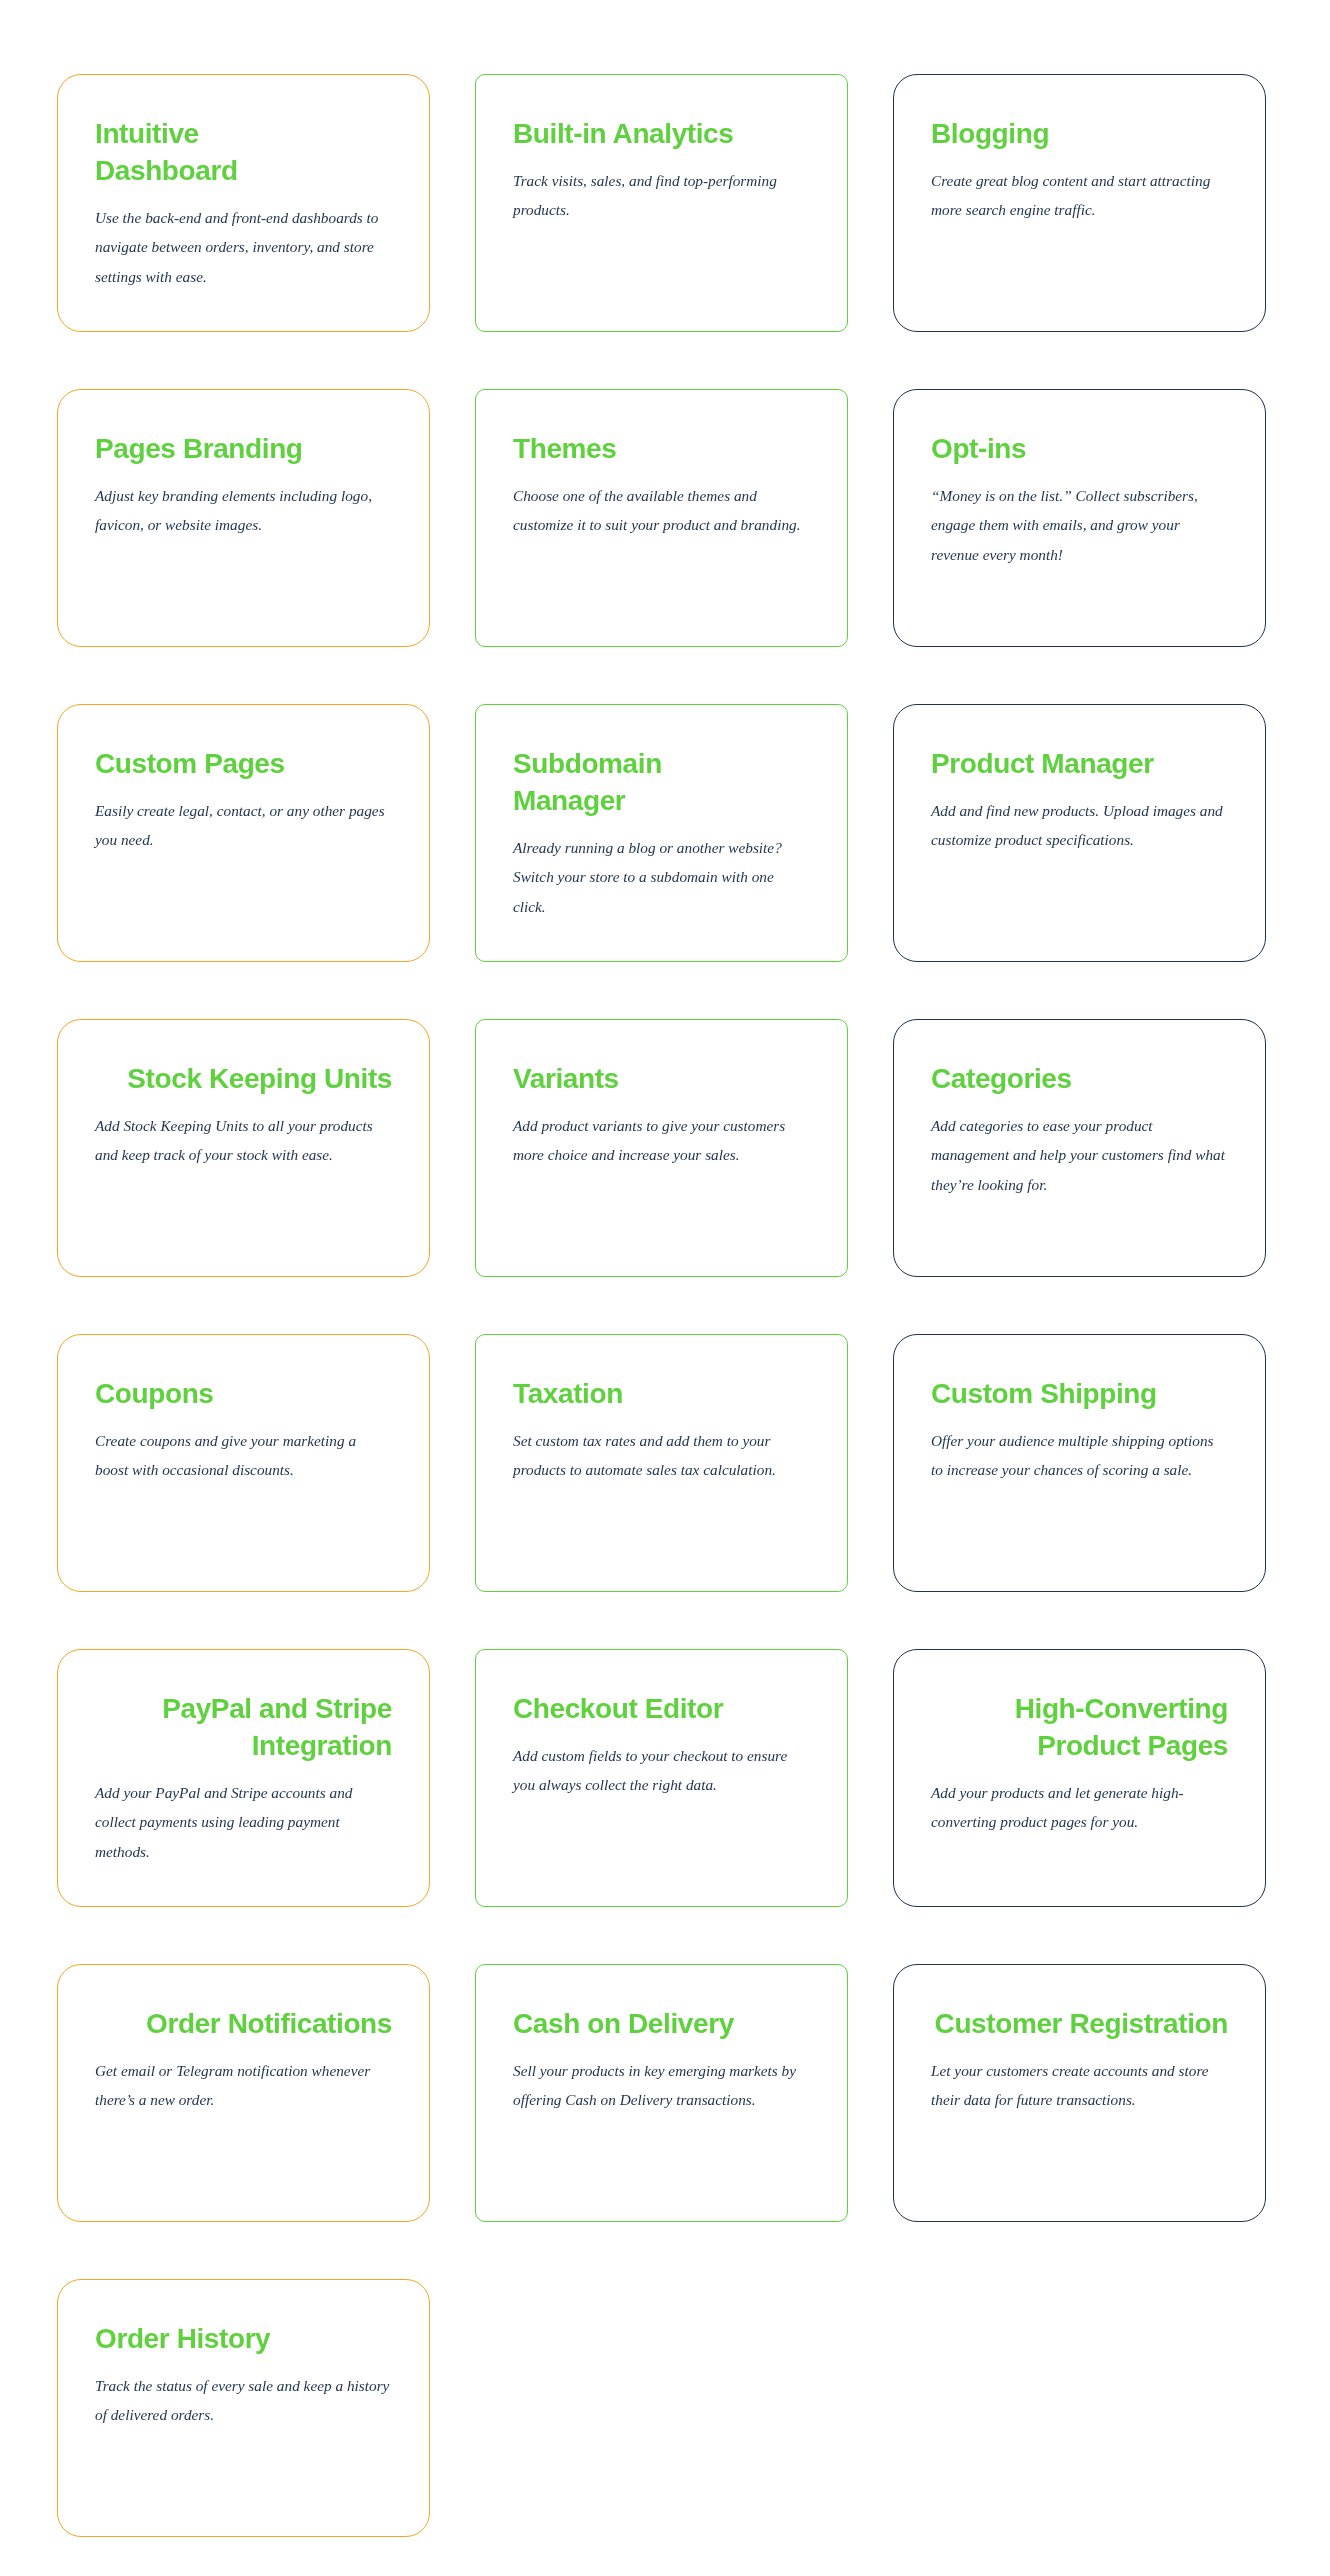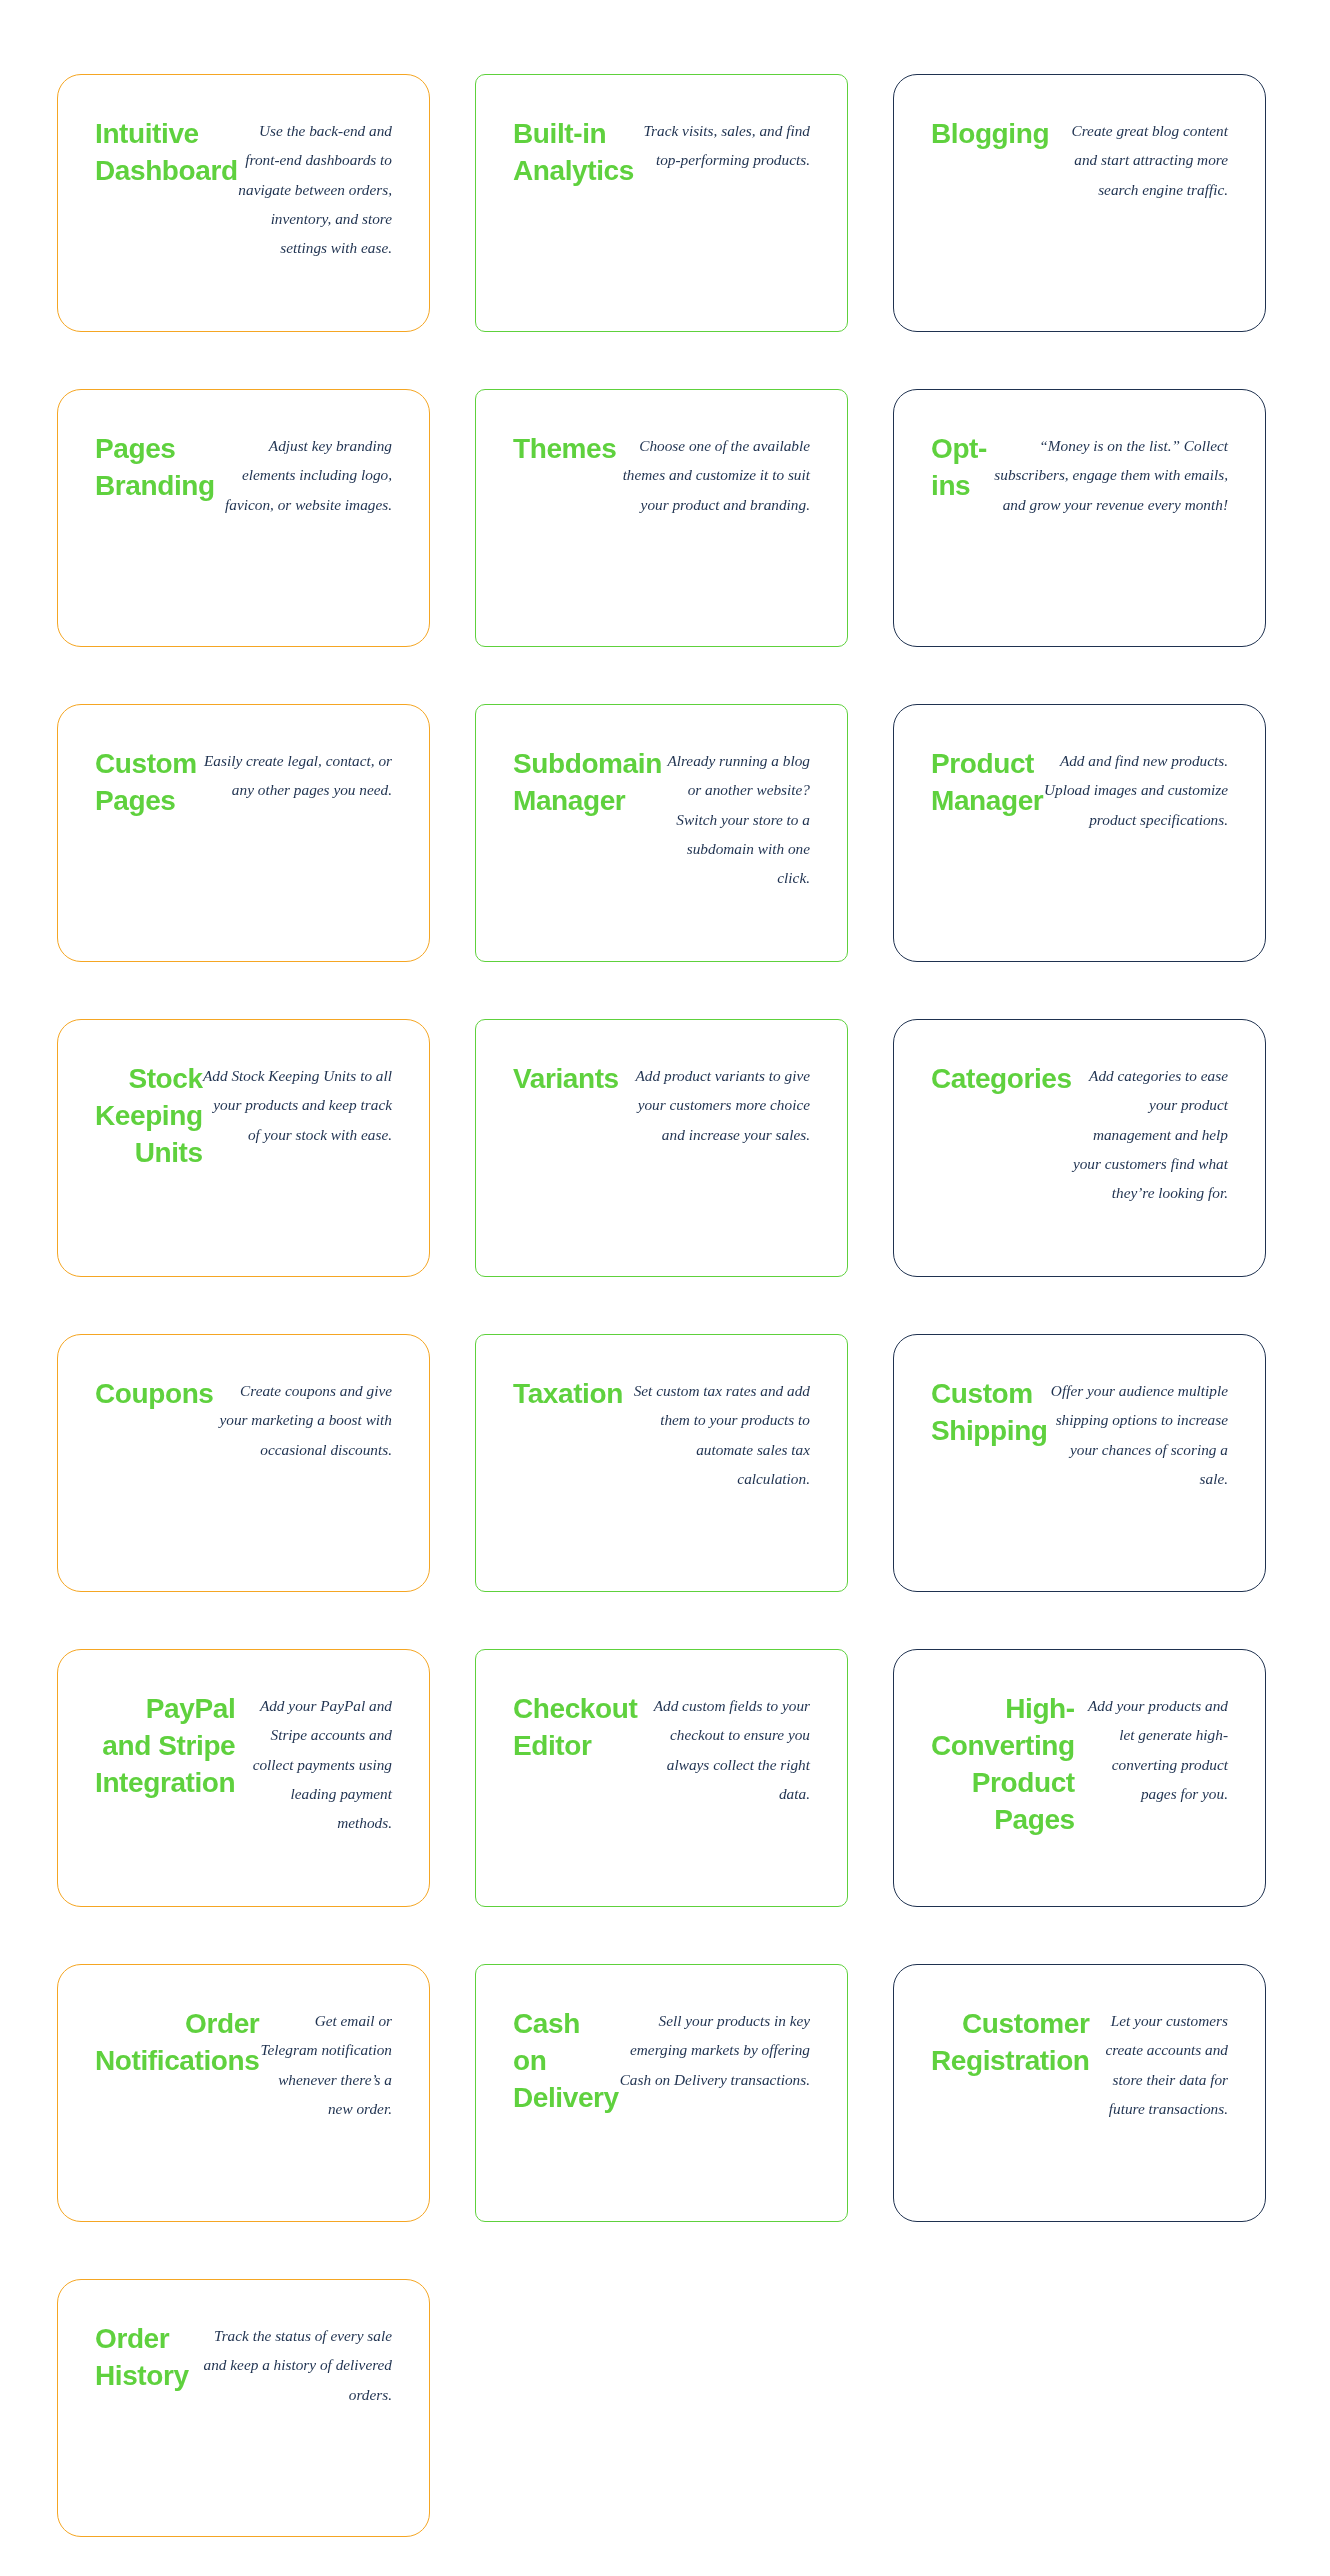"Intuitive Dashboard" .feature-card { flex-direction: row -> column }
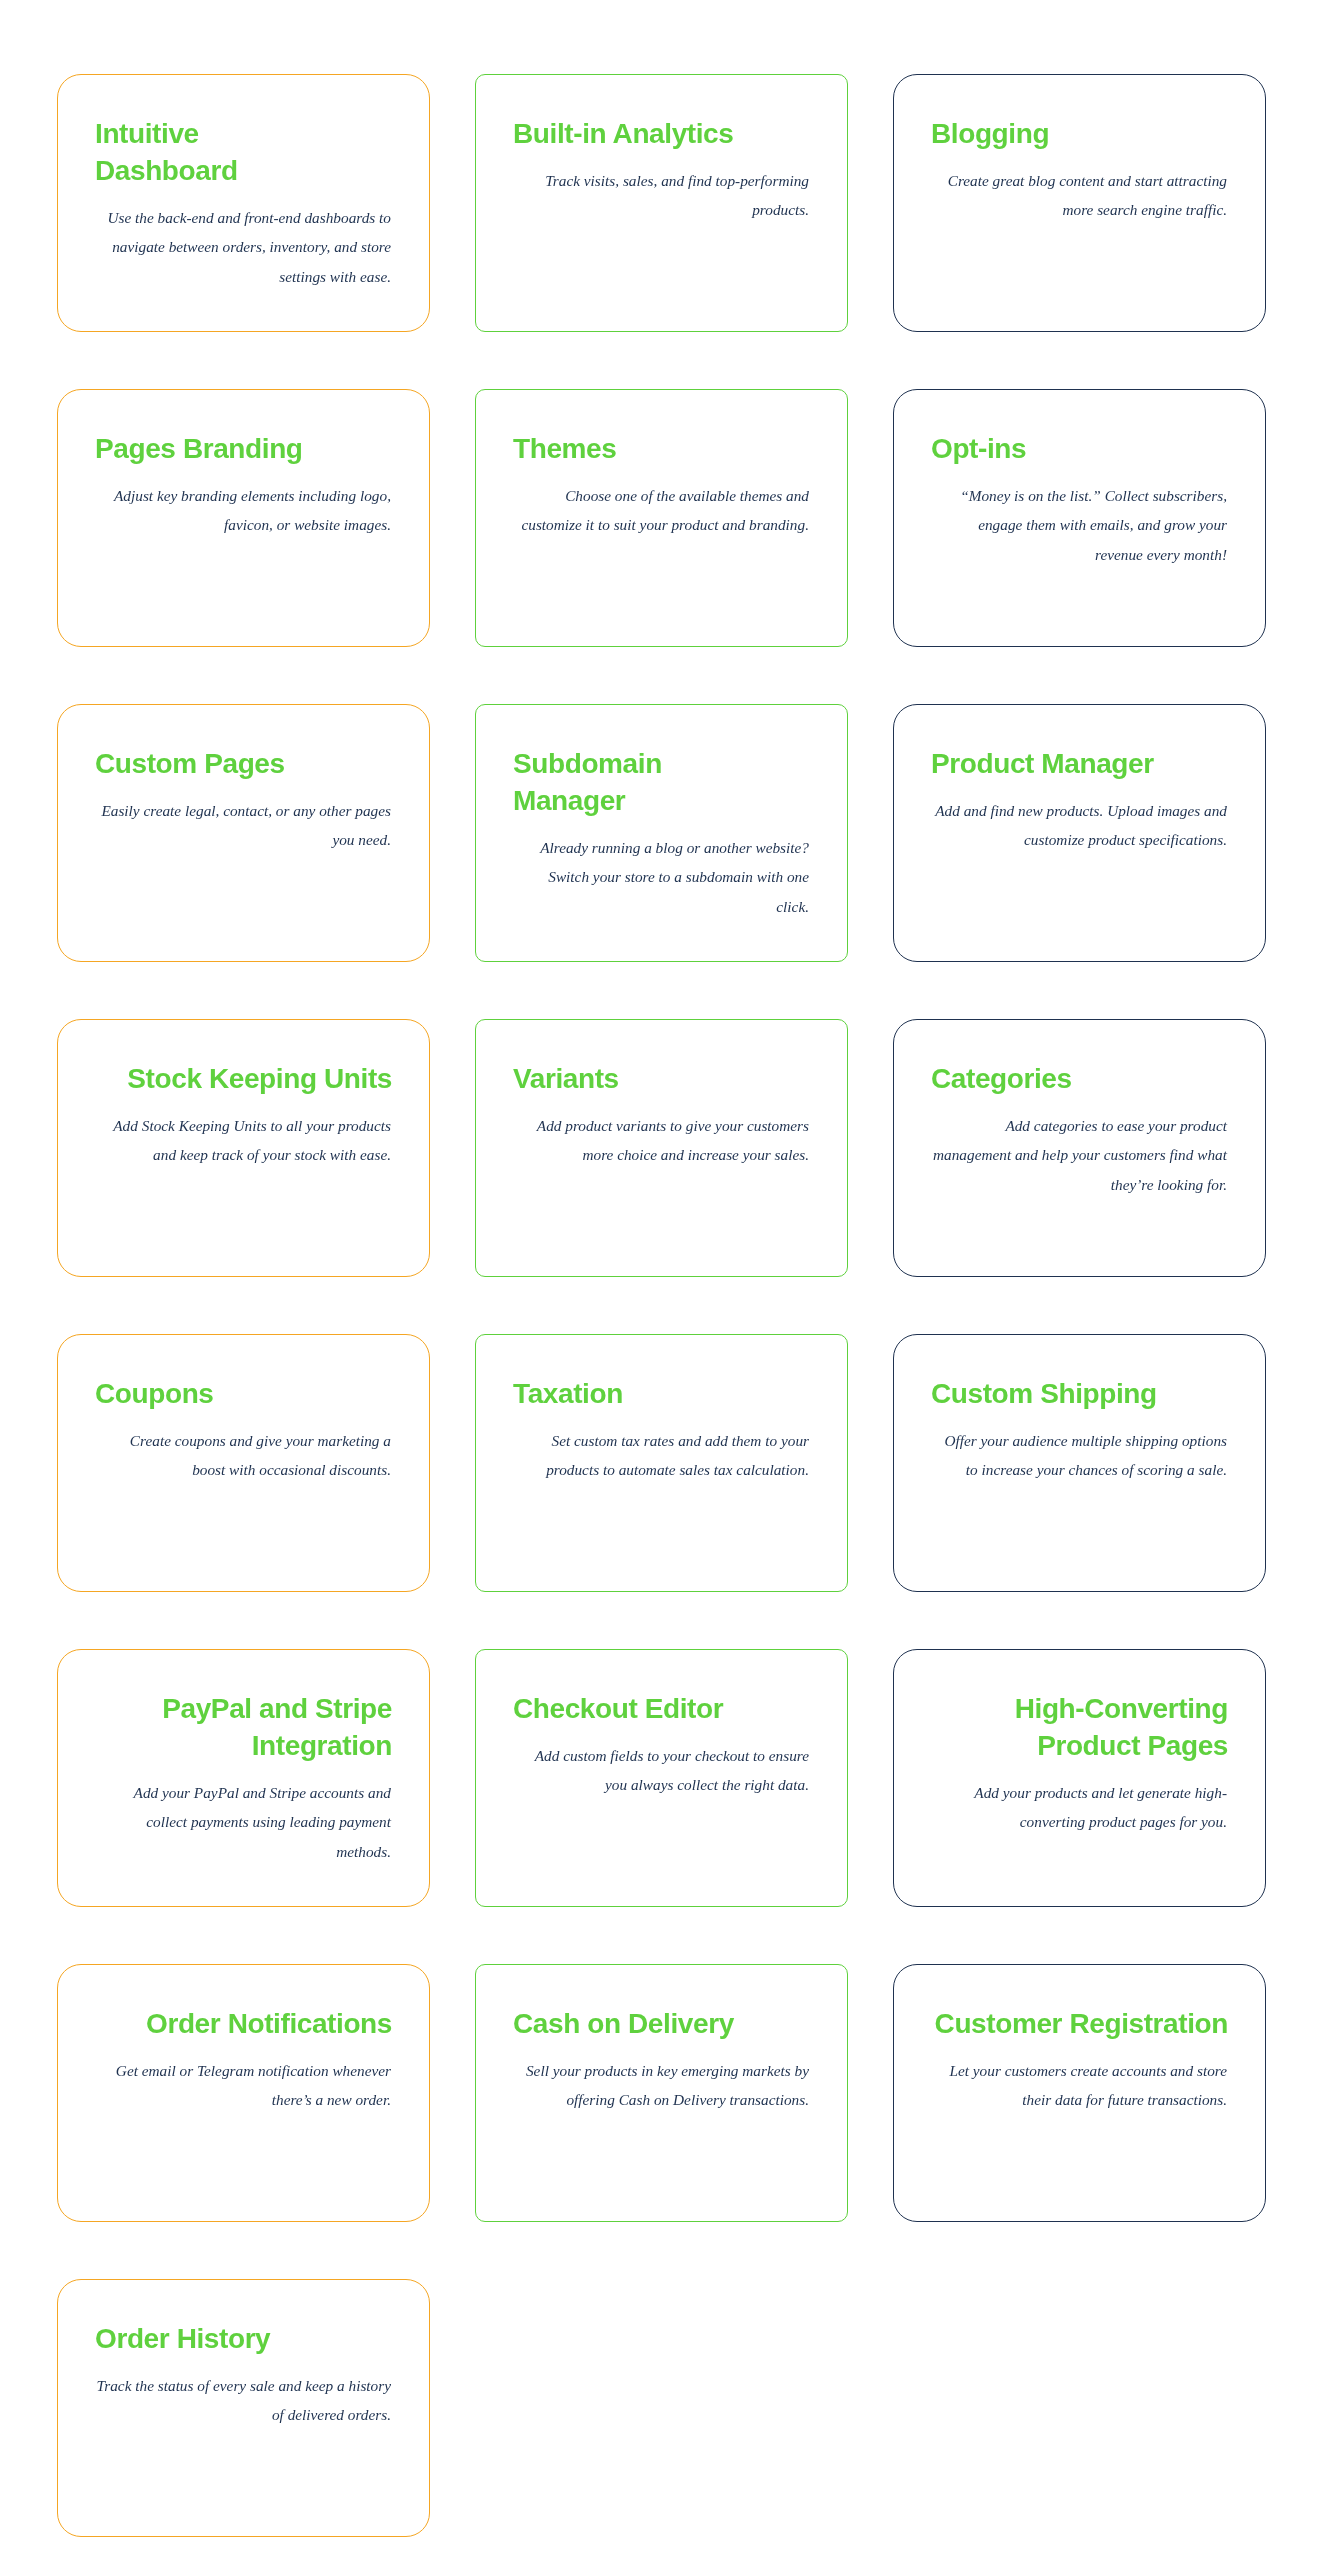"Track visits, sales, and find" .feature-desc { text-align: right -> none }
